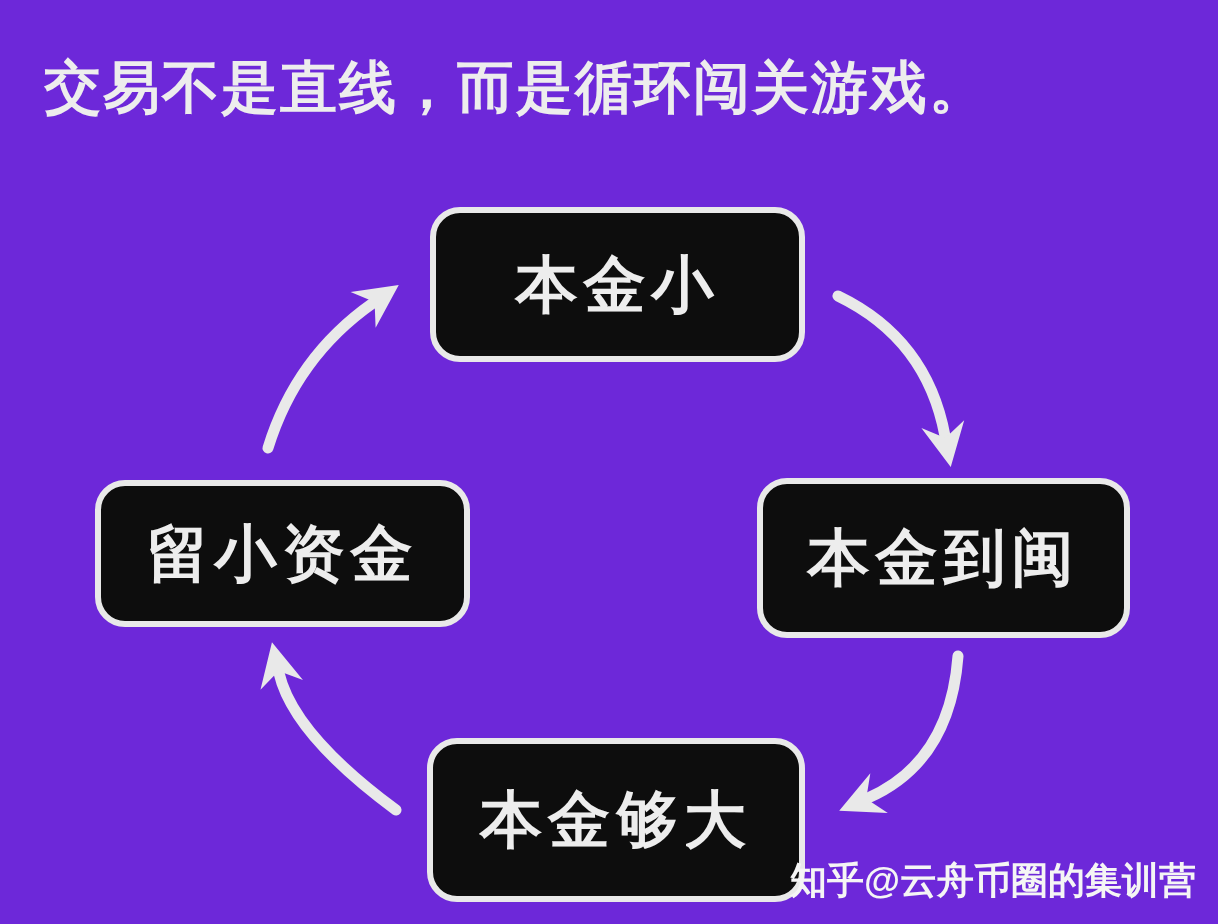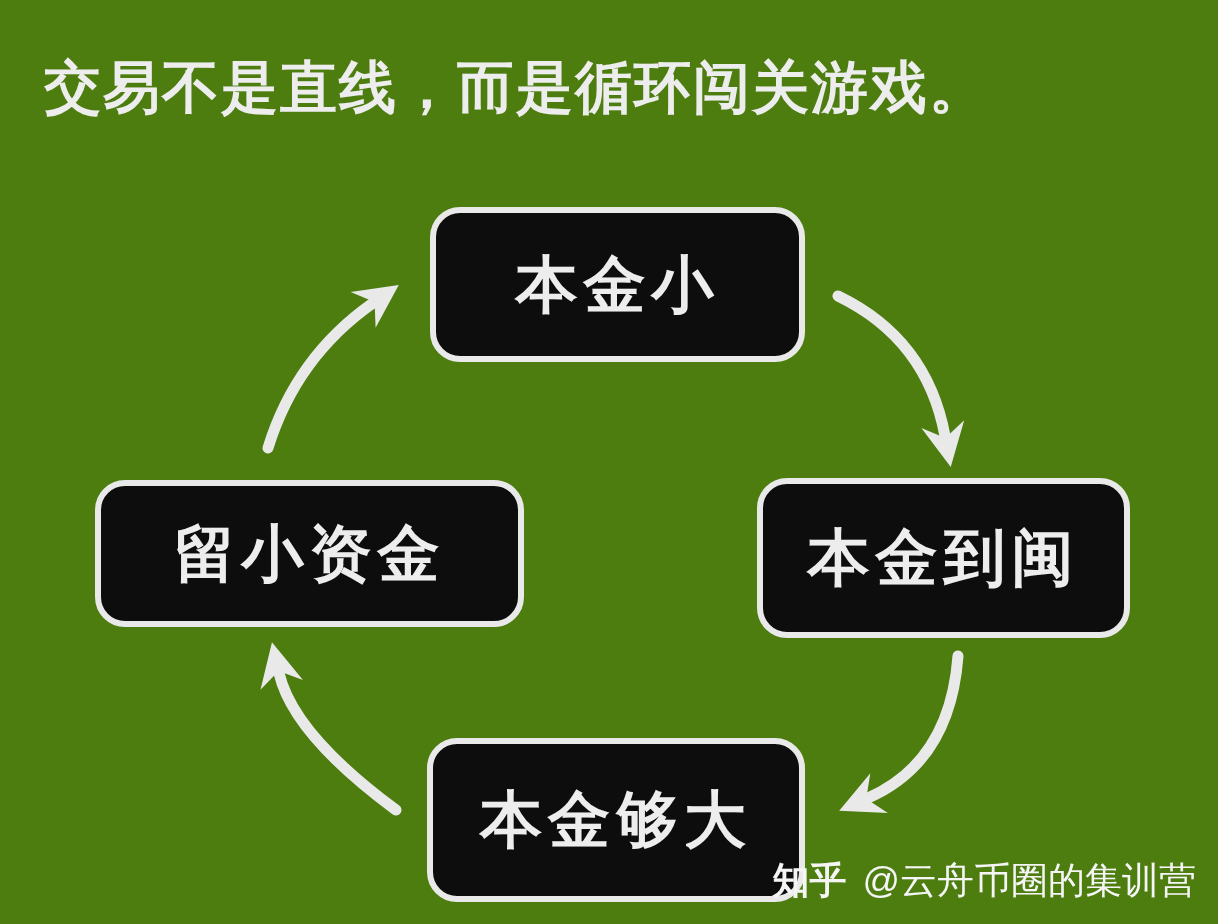"交易不是直线，而是循环闯关游戏。" .stage { background: #4d7c0f -> #6d28d9 }
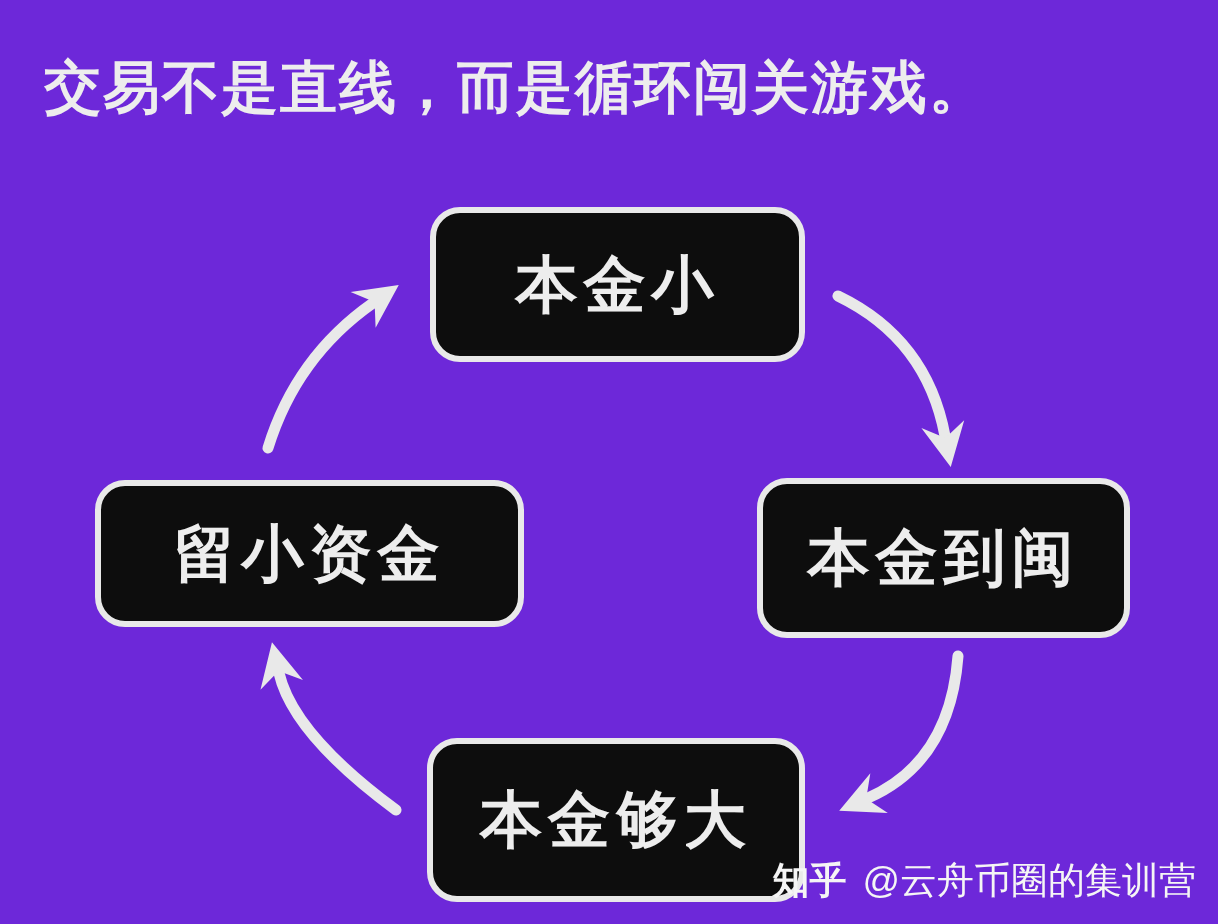"留小资金" .node-left { width: 429px -> 375px }
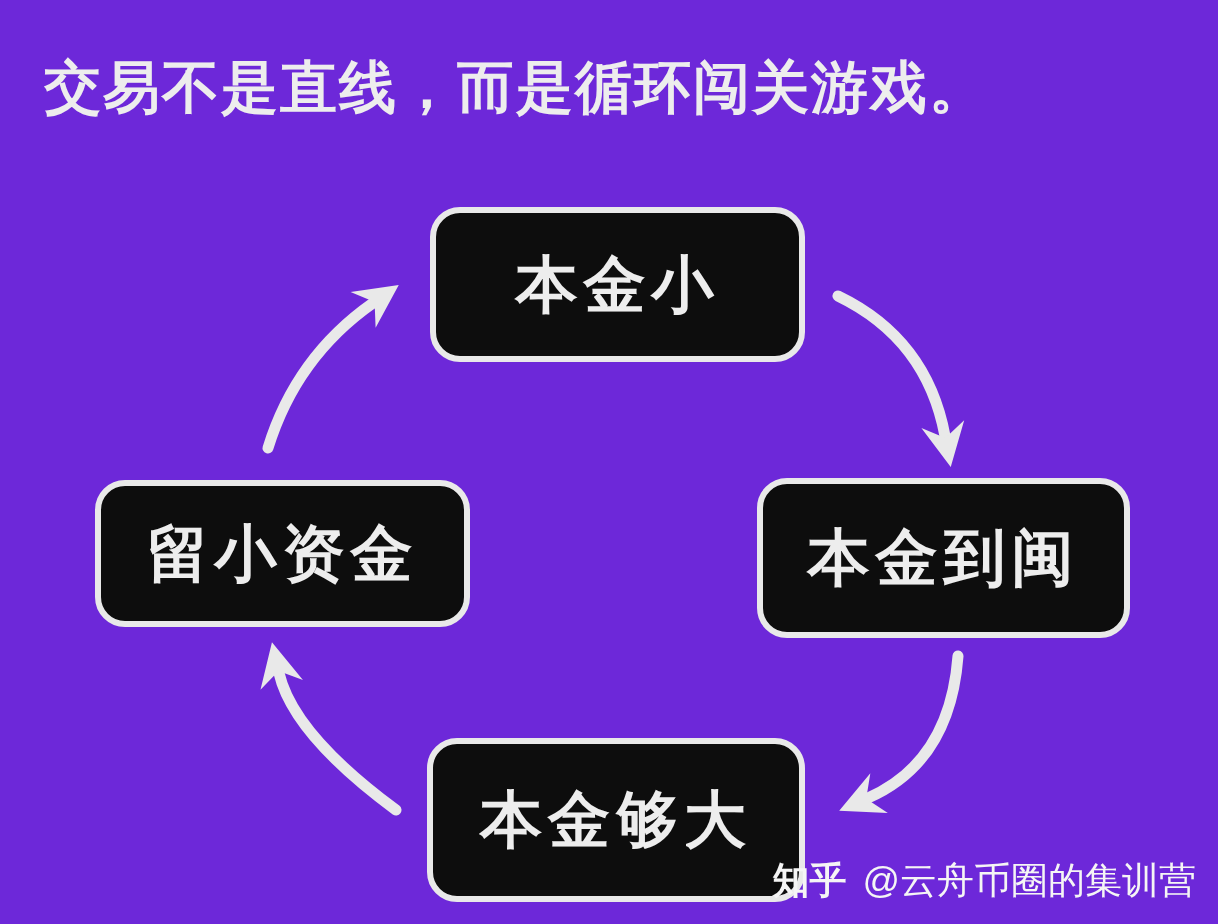"知乎" .watermark .brand { margin-right: 16px -> 0 }
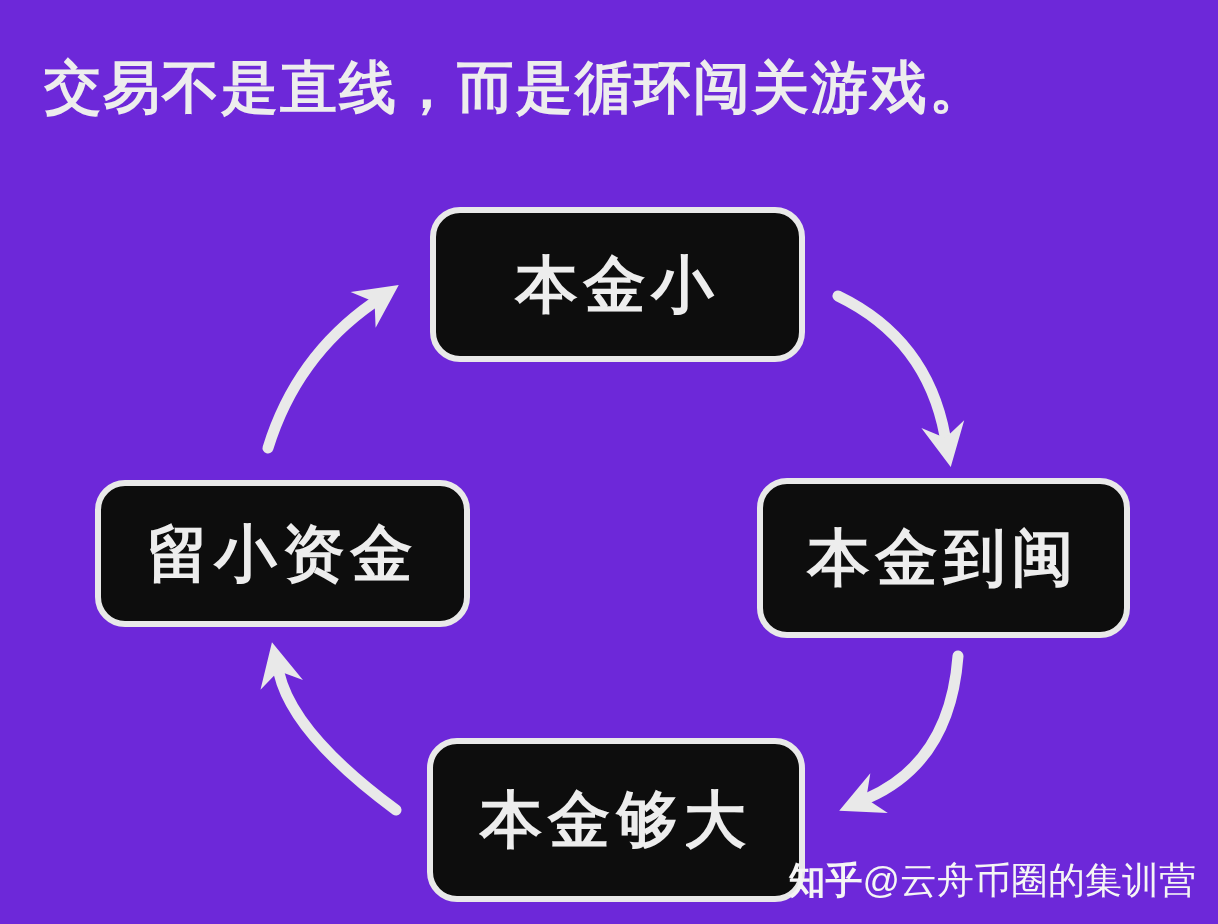"@云舟币圈的集训营" .watermark .handle { font-weight: 400 -> 700 }
